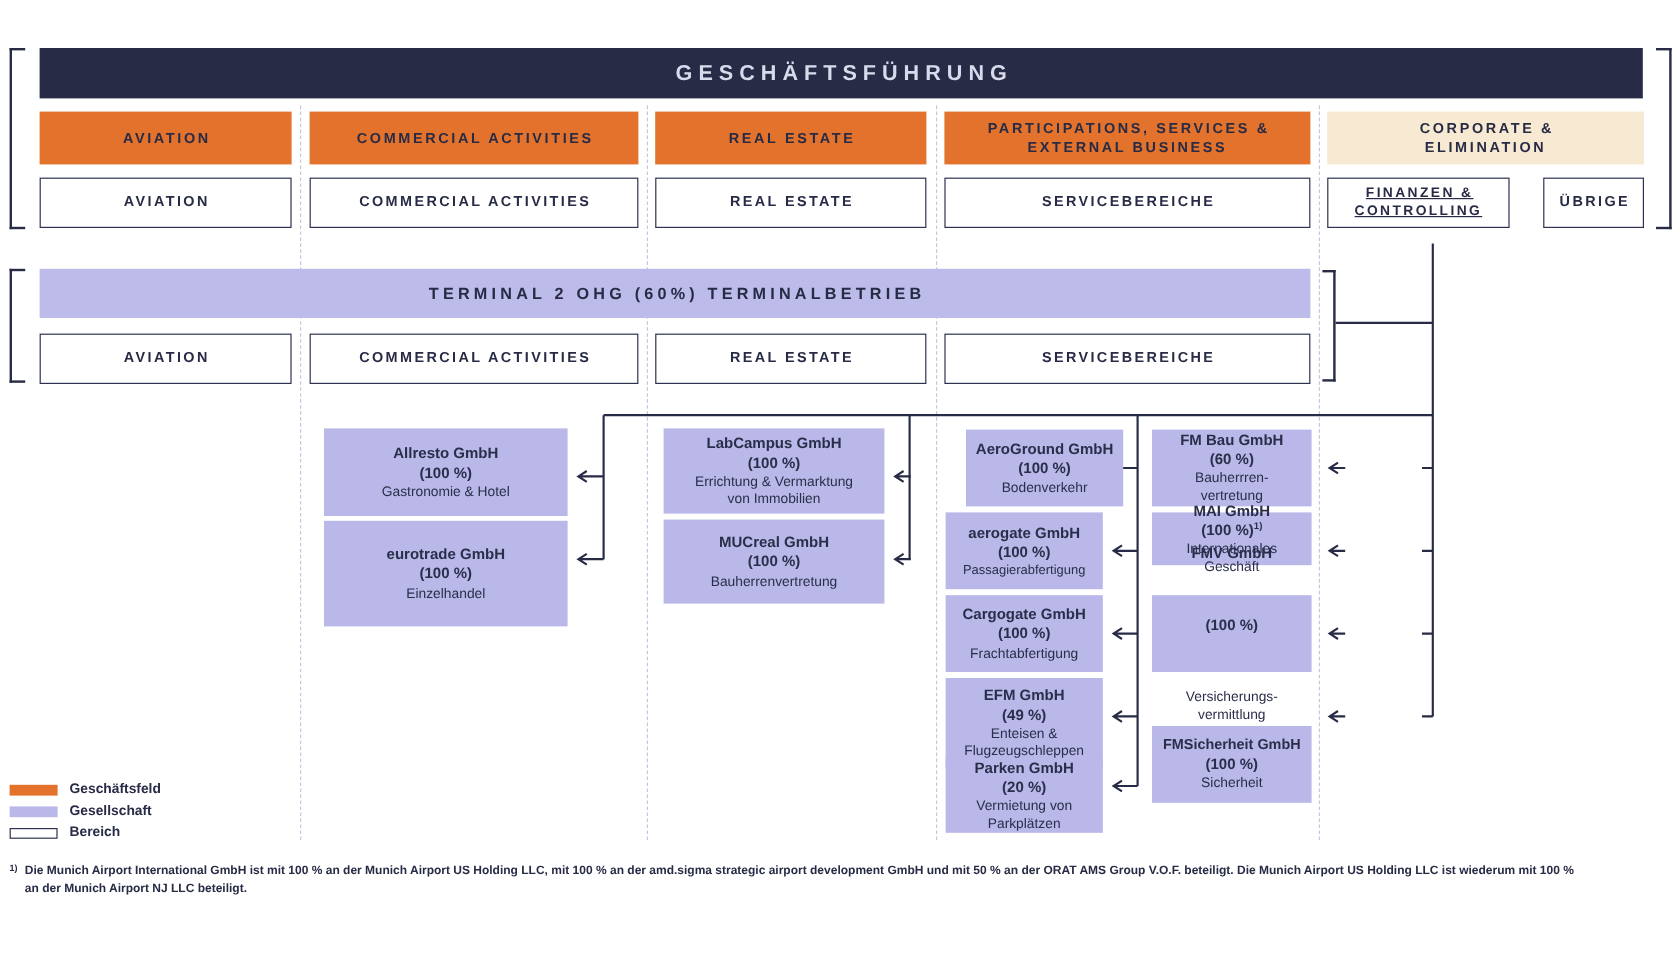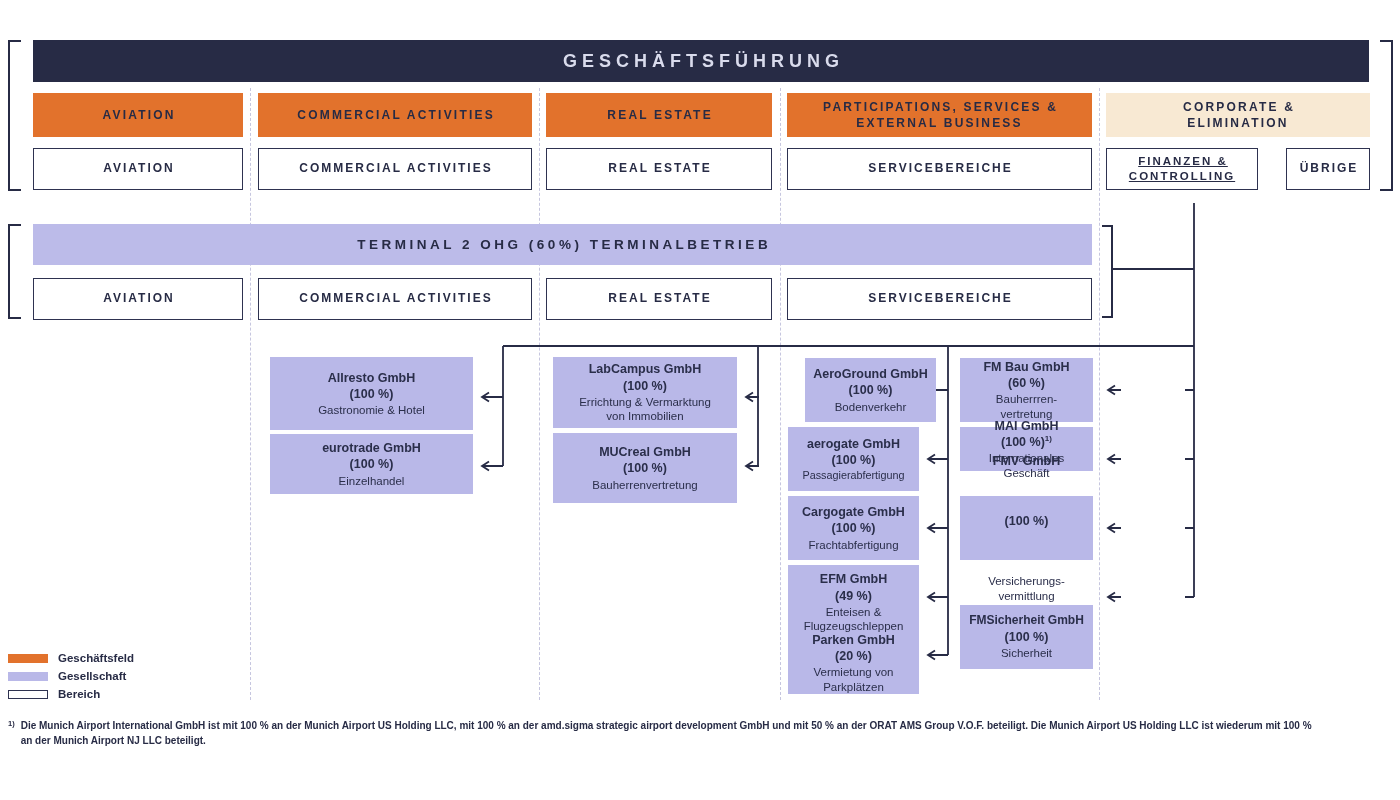"eurotrade GmbH" div.abs { height: 60px -> 88px }
